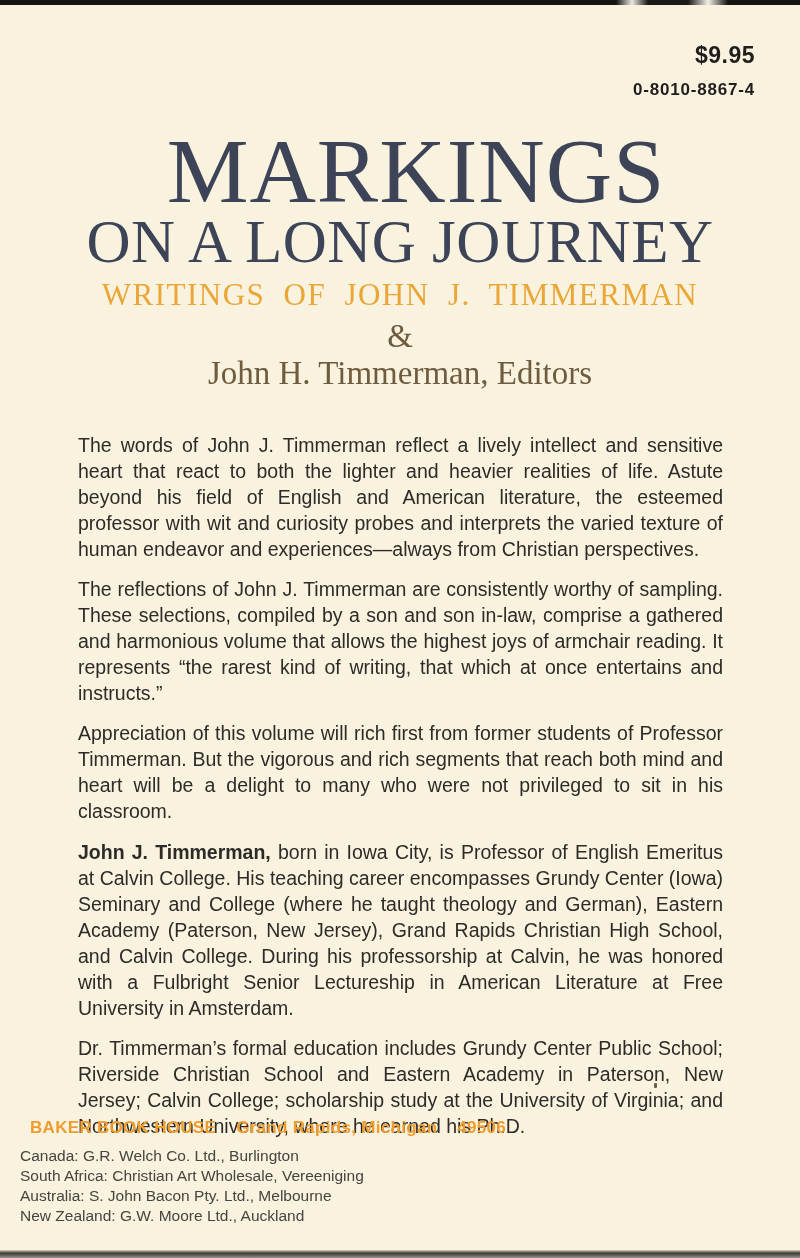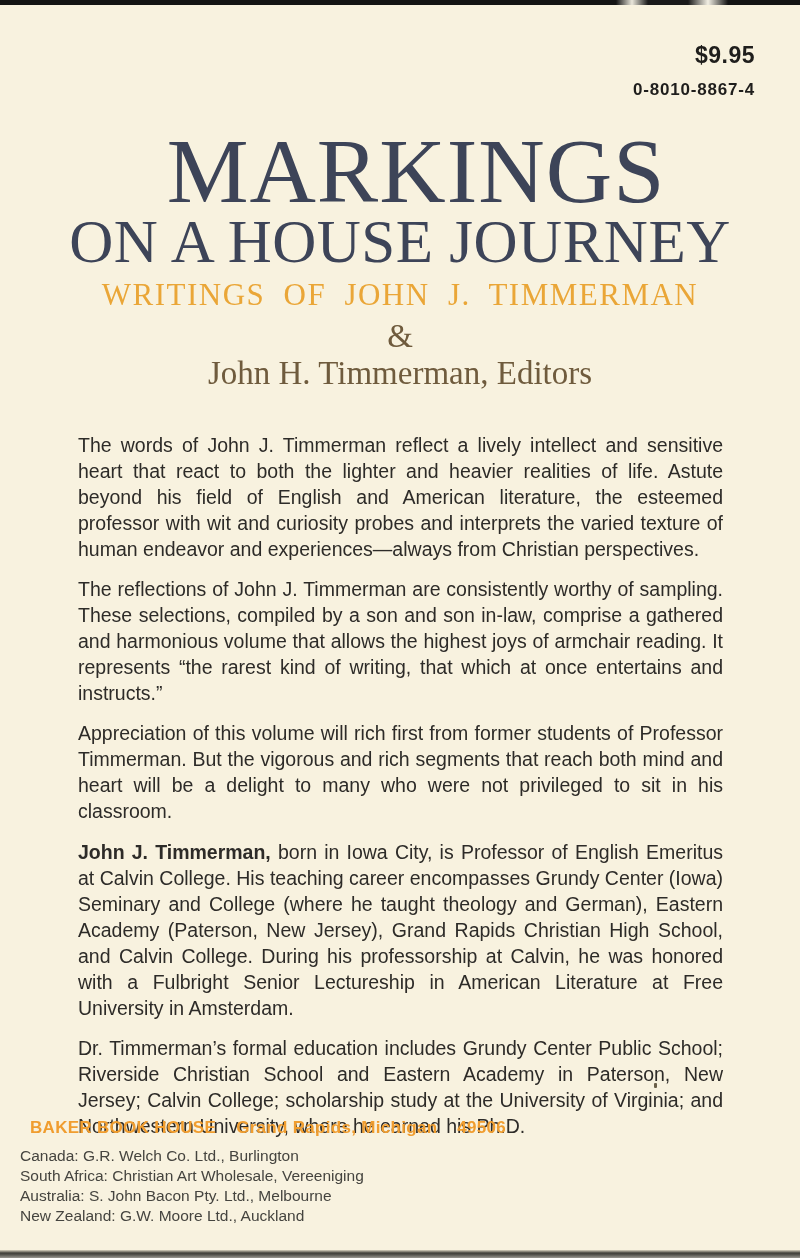"ON A HOUSE JOURNEY" div.title-line2 { text: HOUSE -> LONG }
